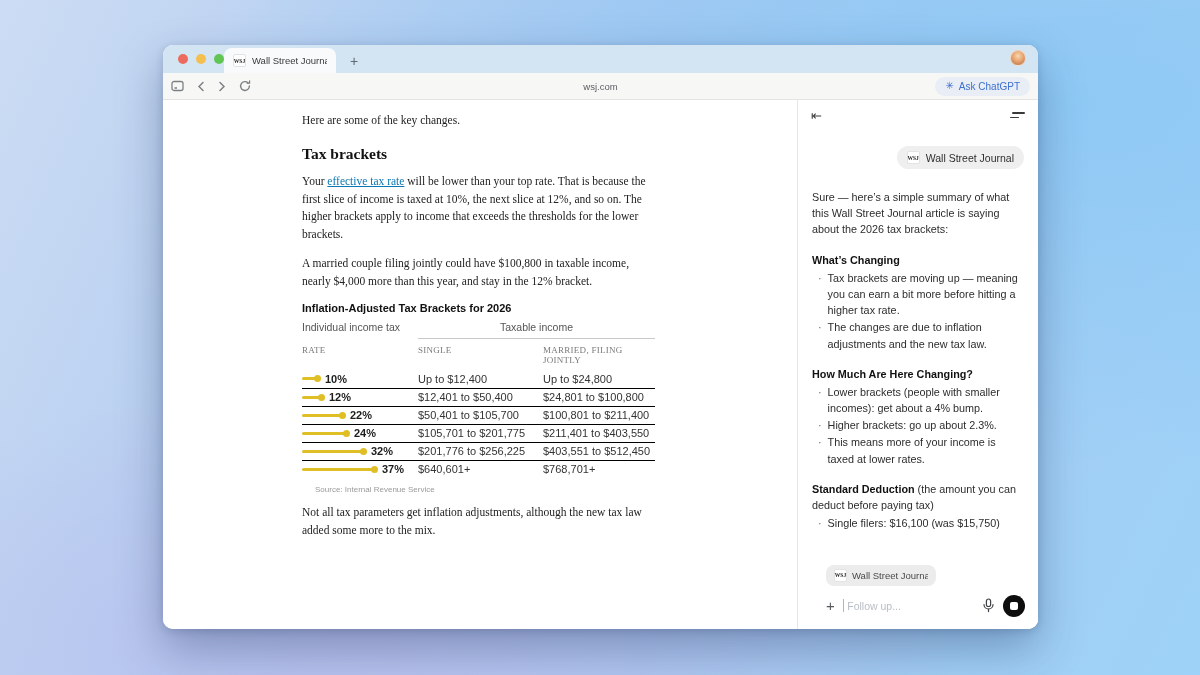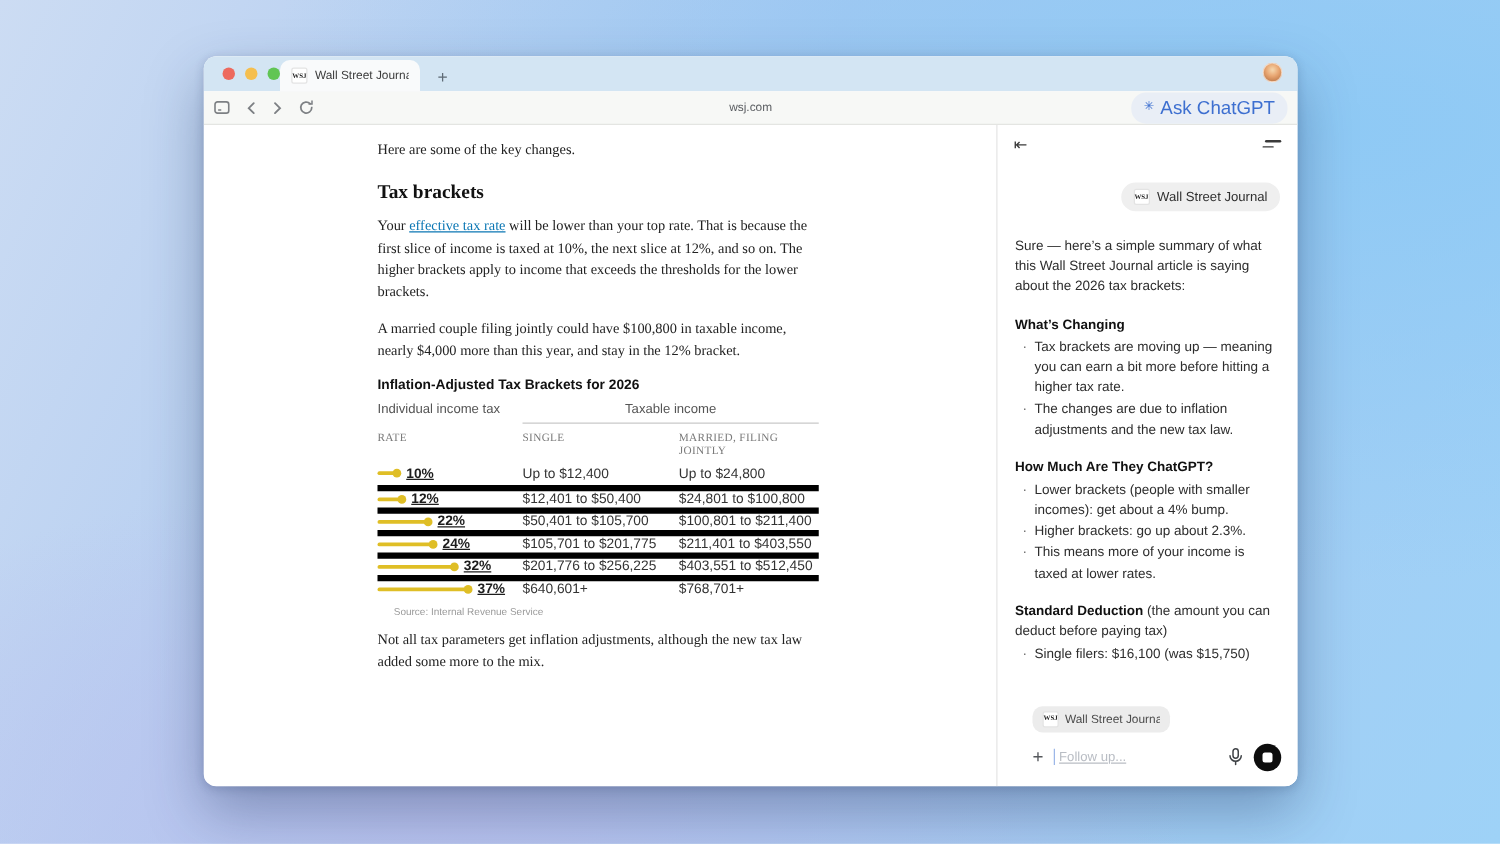"Ask ChatGPT" .ask-btn .lbl { font-size: 15px -> 10px }
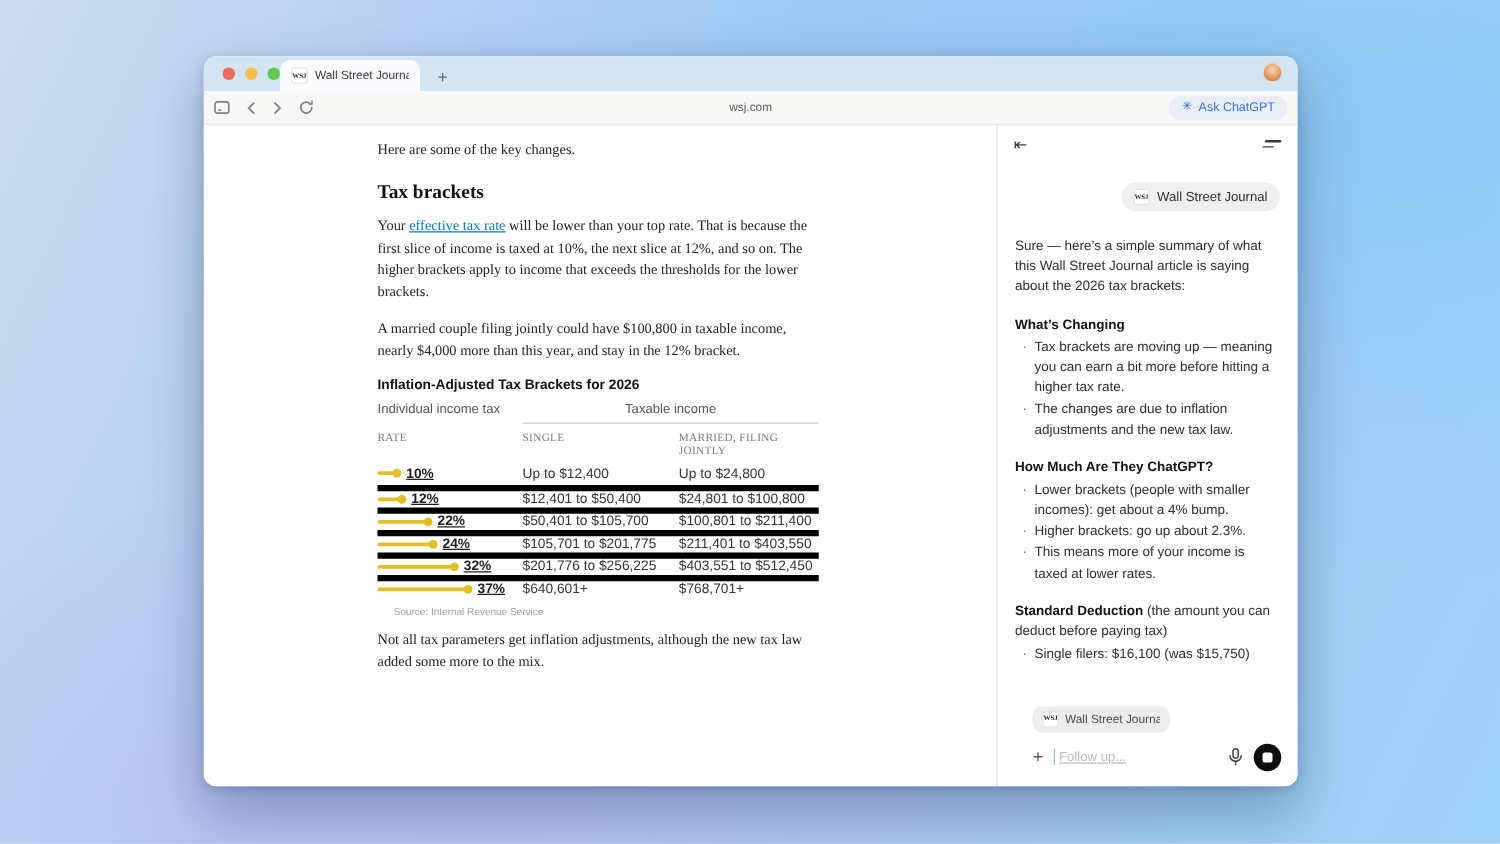"10%" .t-rate b { text-decoration: underline -> none }
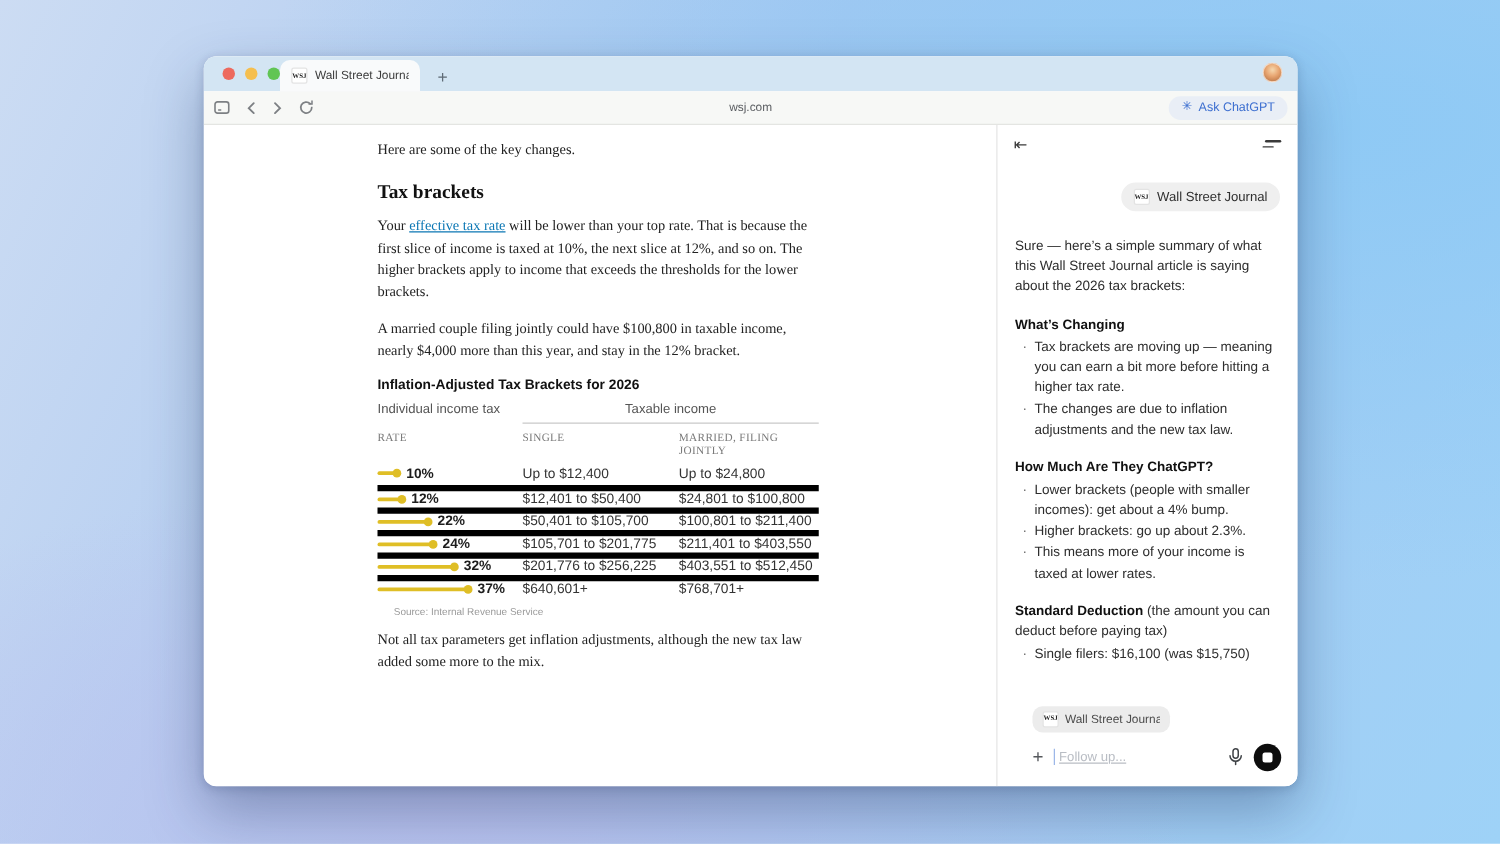"How Much Are They ChatGPT?" b { text: They ChatGPT -> Here Changing }
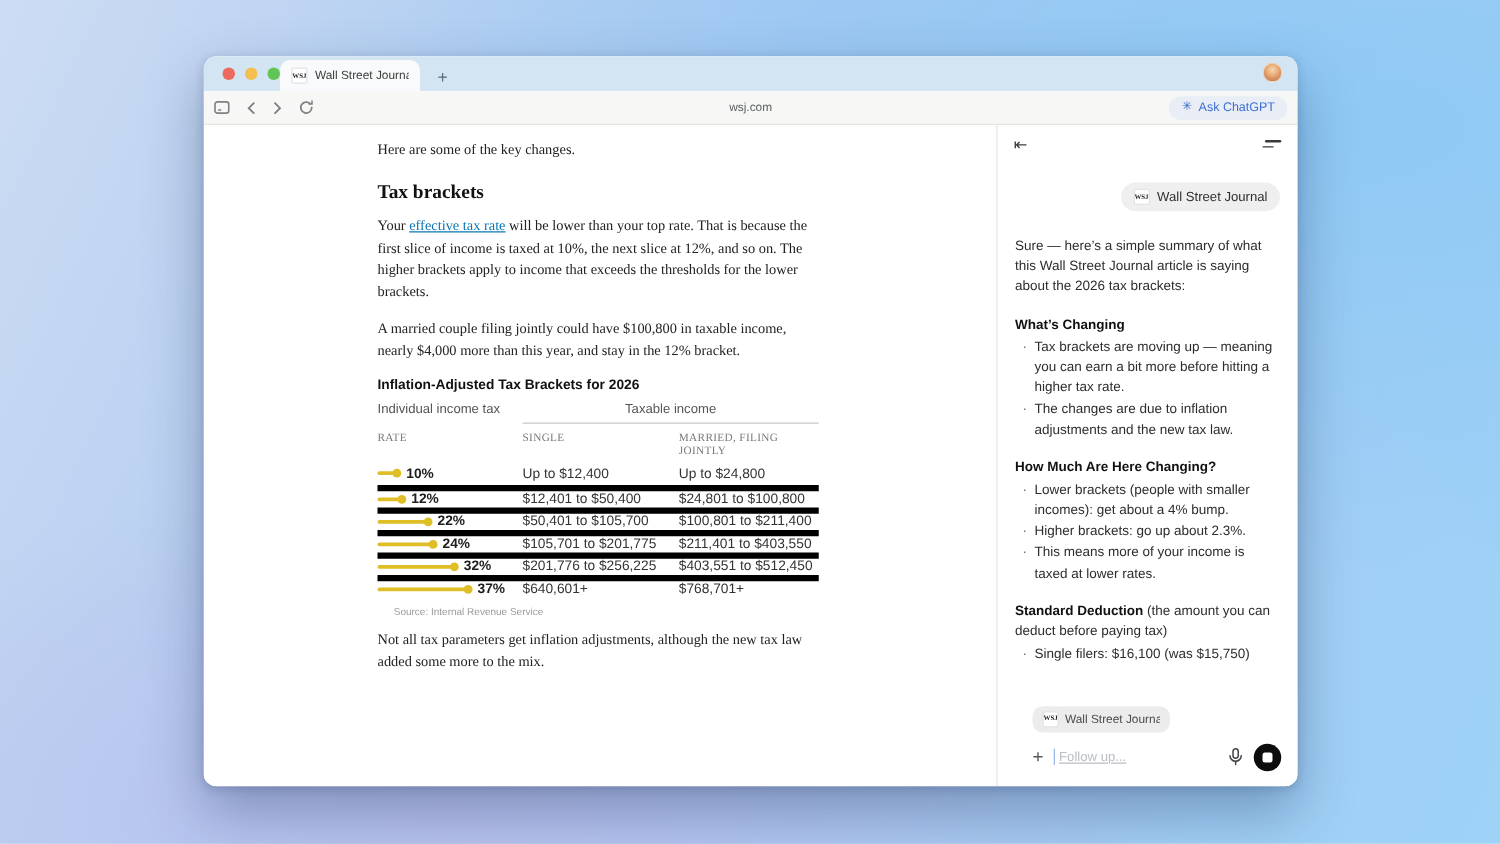"12%" .t-row { border-top: 5px solid #000000 -> 1px solid #000000 }
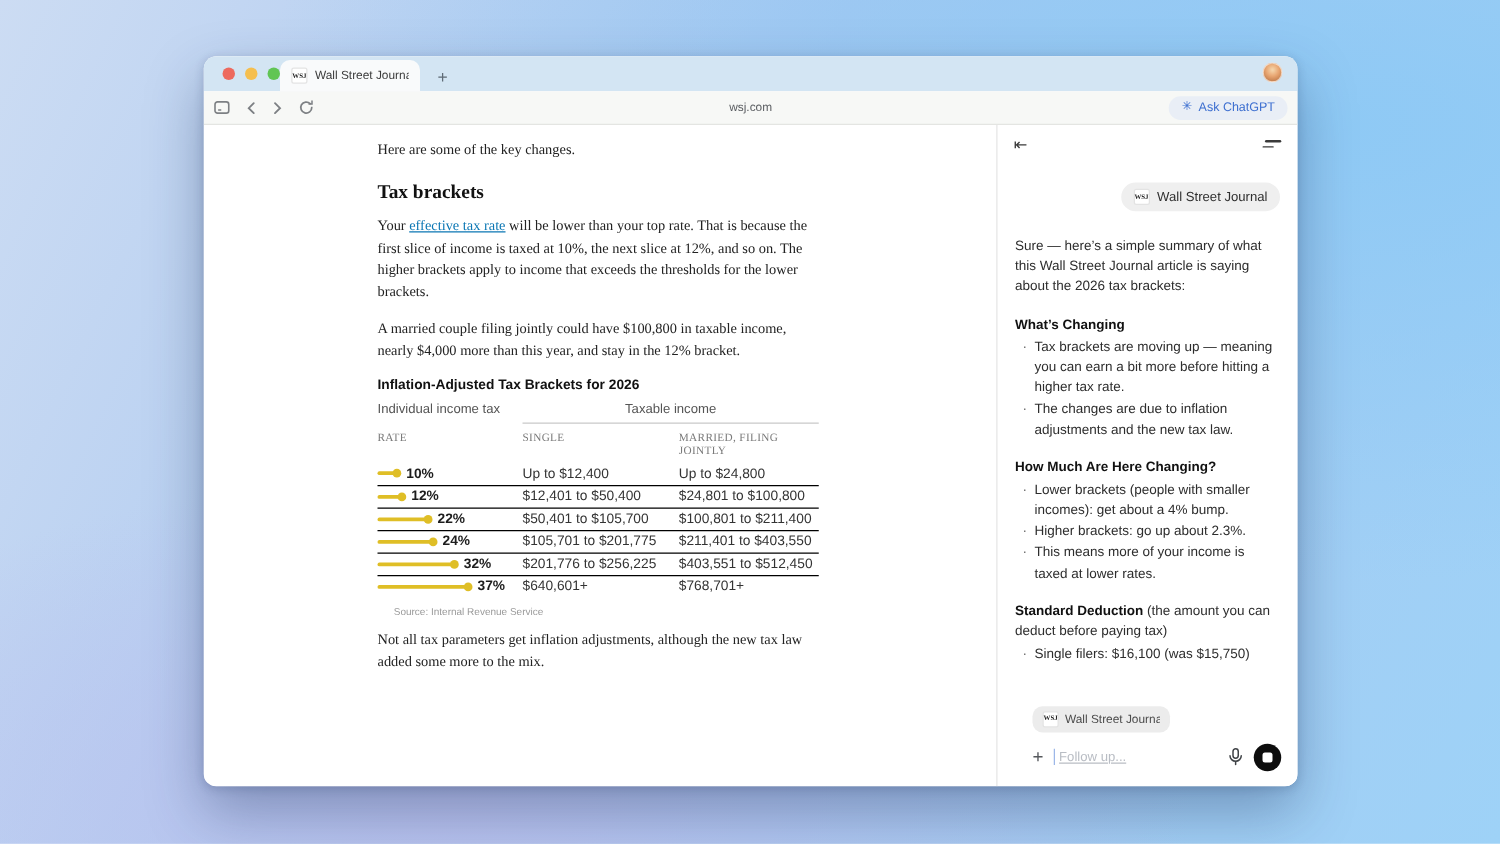"Follow up..." .placeholder { text-decoration: underline -> none }
